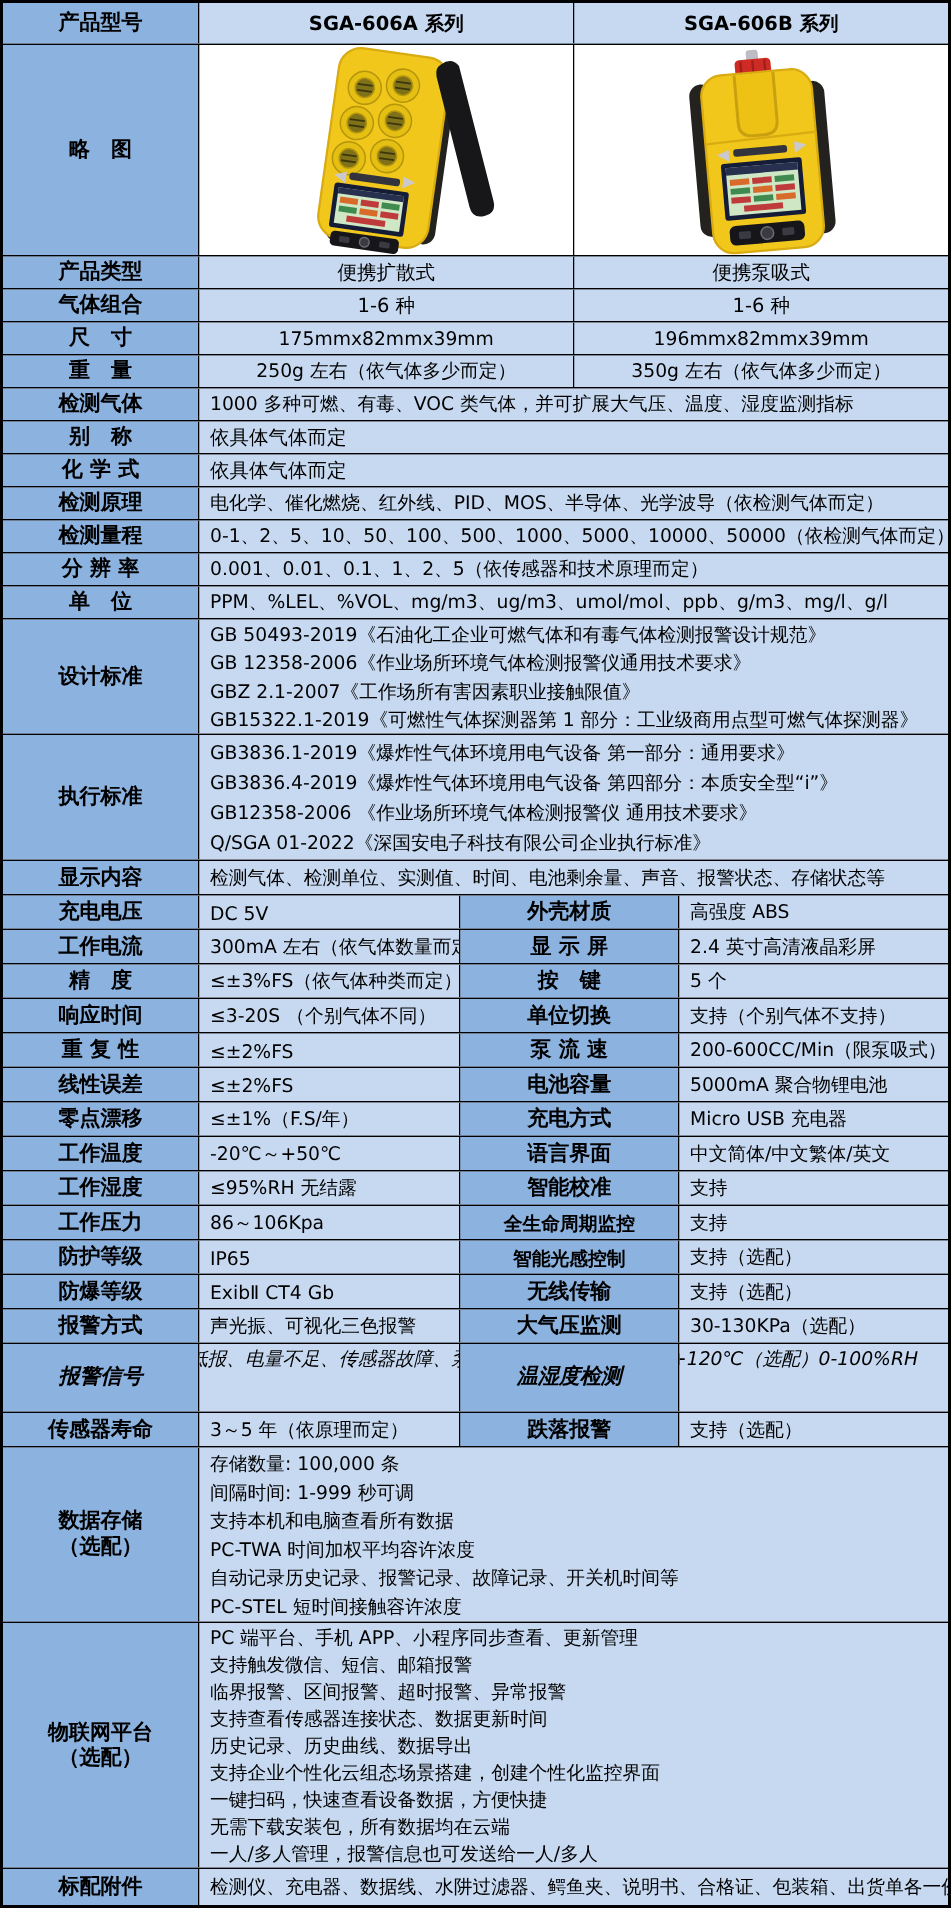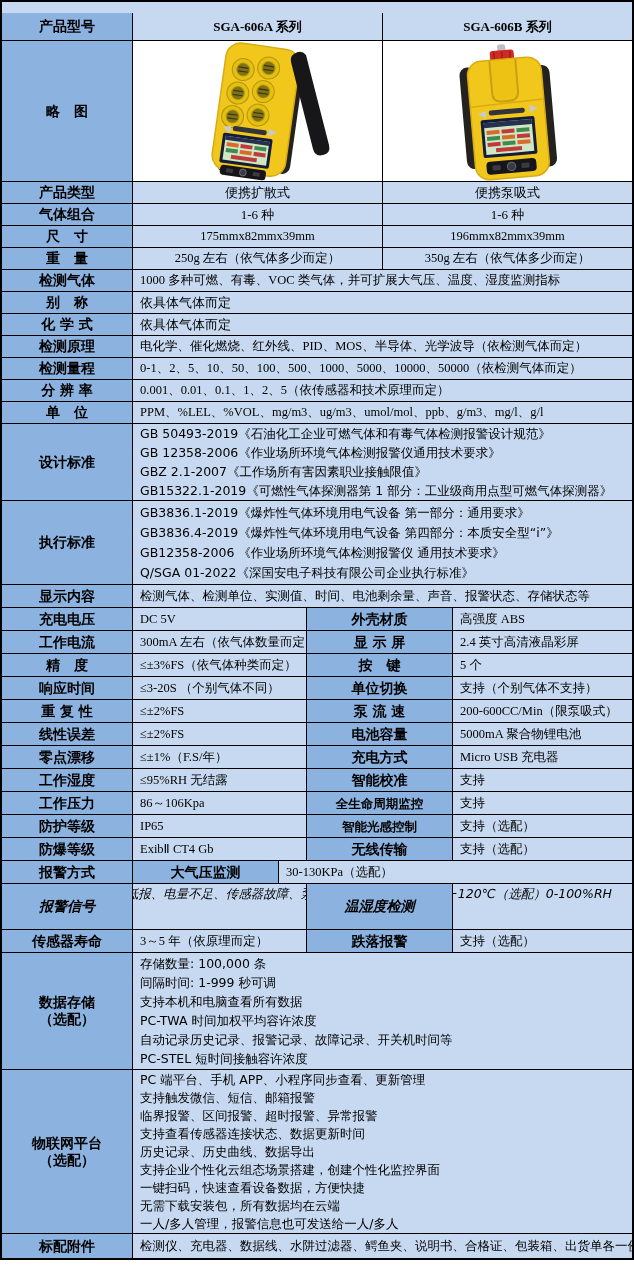"产品型号" .hHdr { margin-top: 11px -> none }
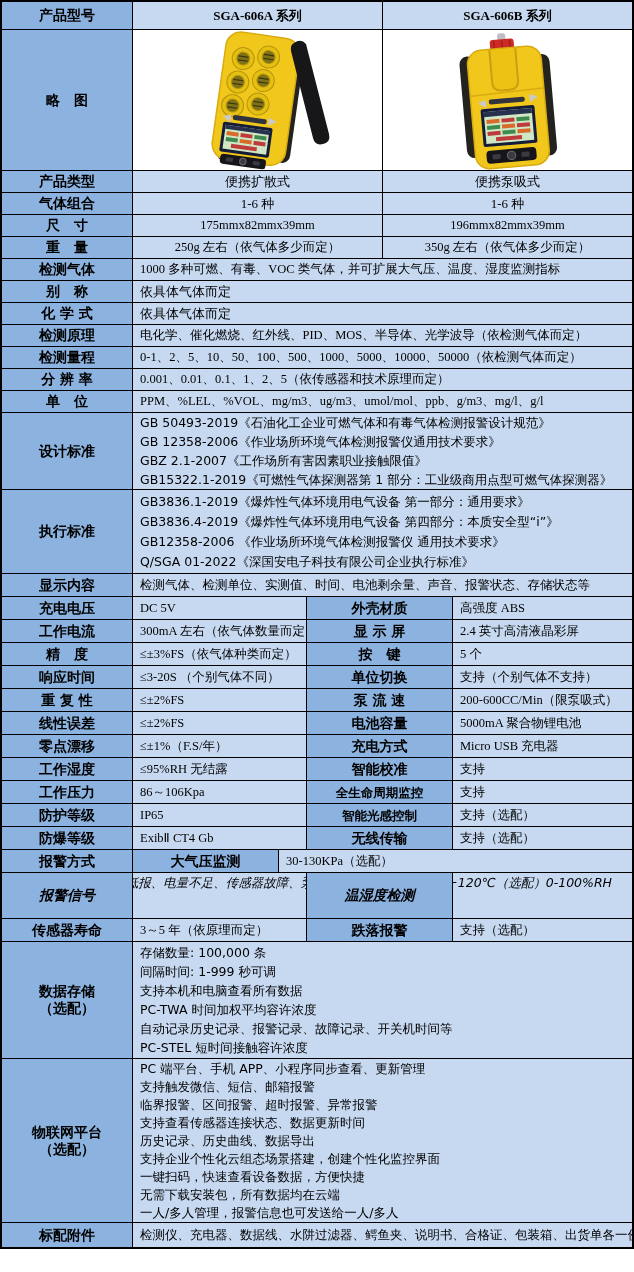"SGA-606A 系列" .nw { font-family: Liberation Serif, serif -> none }
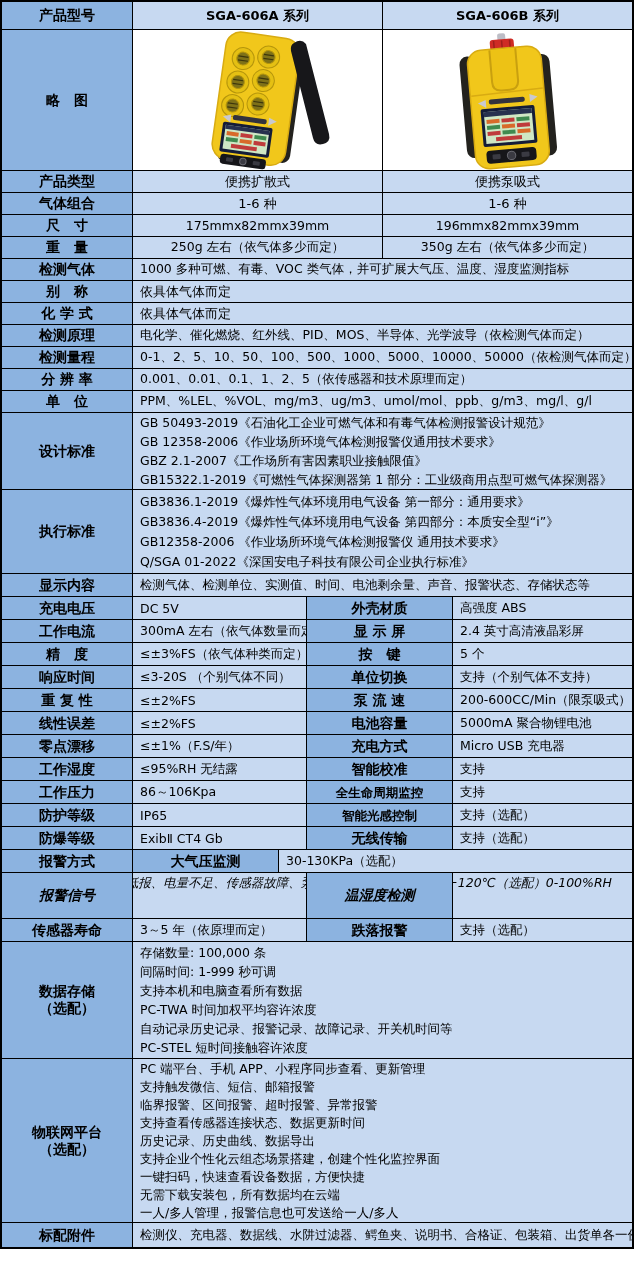"工作温度" div.r { html: none -> <div> <div>工作温度</div> <div>-20℃～+50℃</div> <div>语言界面</div> <div>中文简体/中文繁体/英文</div> </div> }
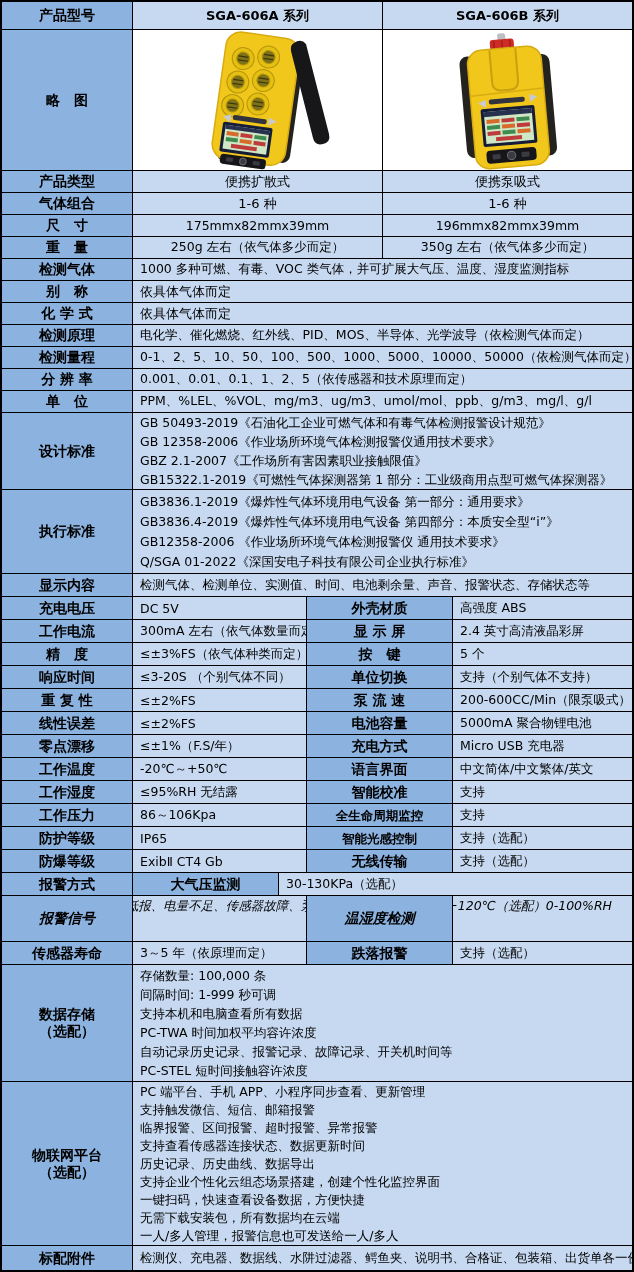"声光振、可视化三色报警" div.c { html: none -> <div>声光振、可视化三色报警</div> }
